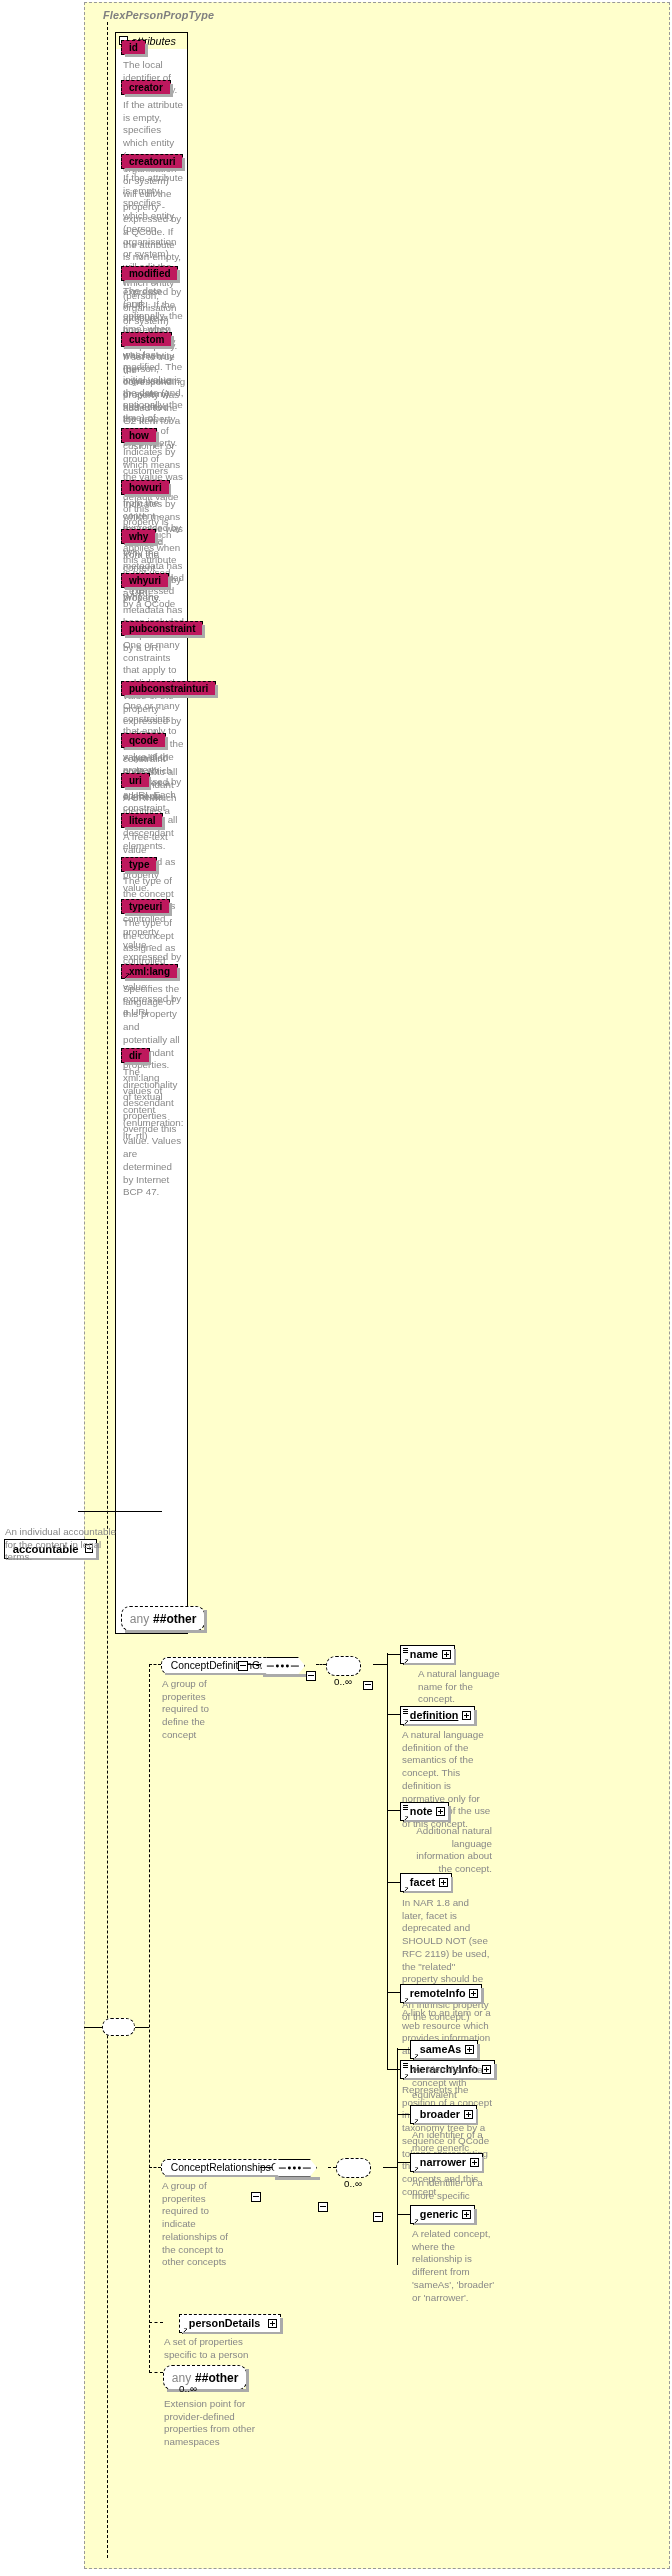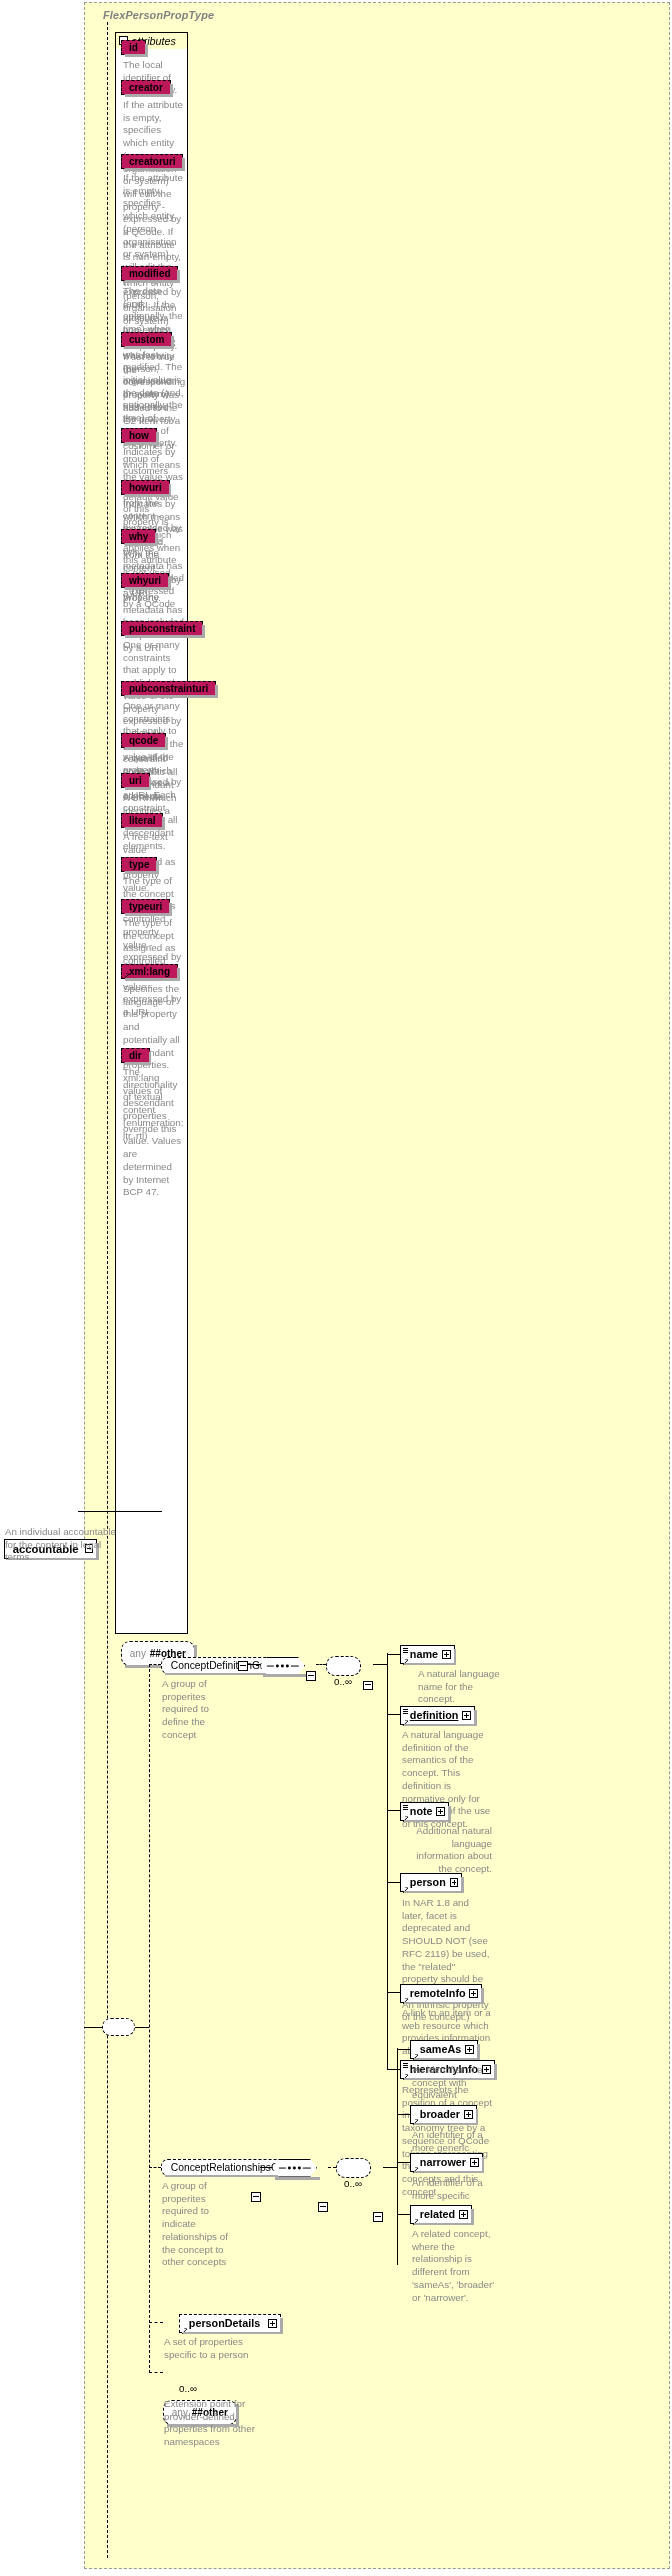"any" .anybox { font-size: 10px -> 12px; margin-top: 35px -> none }
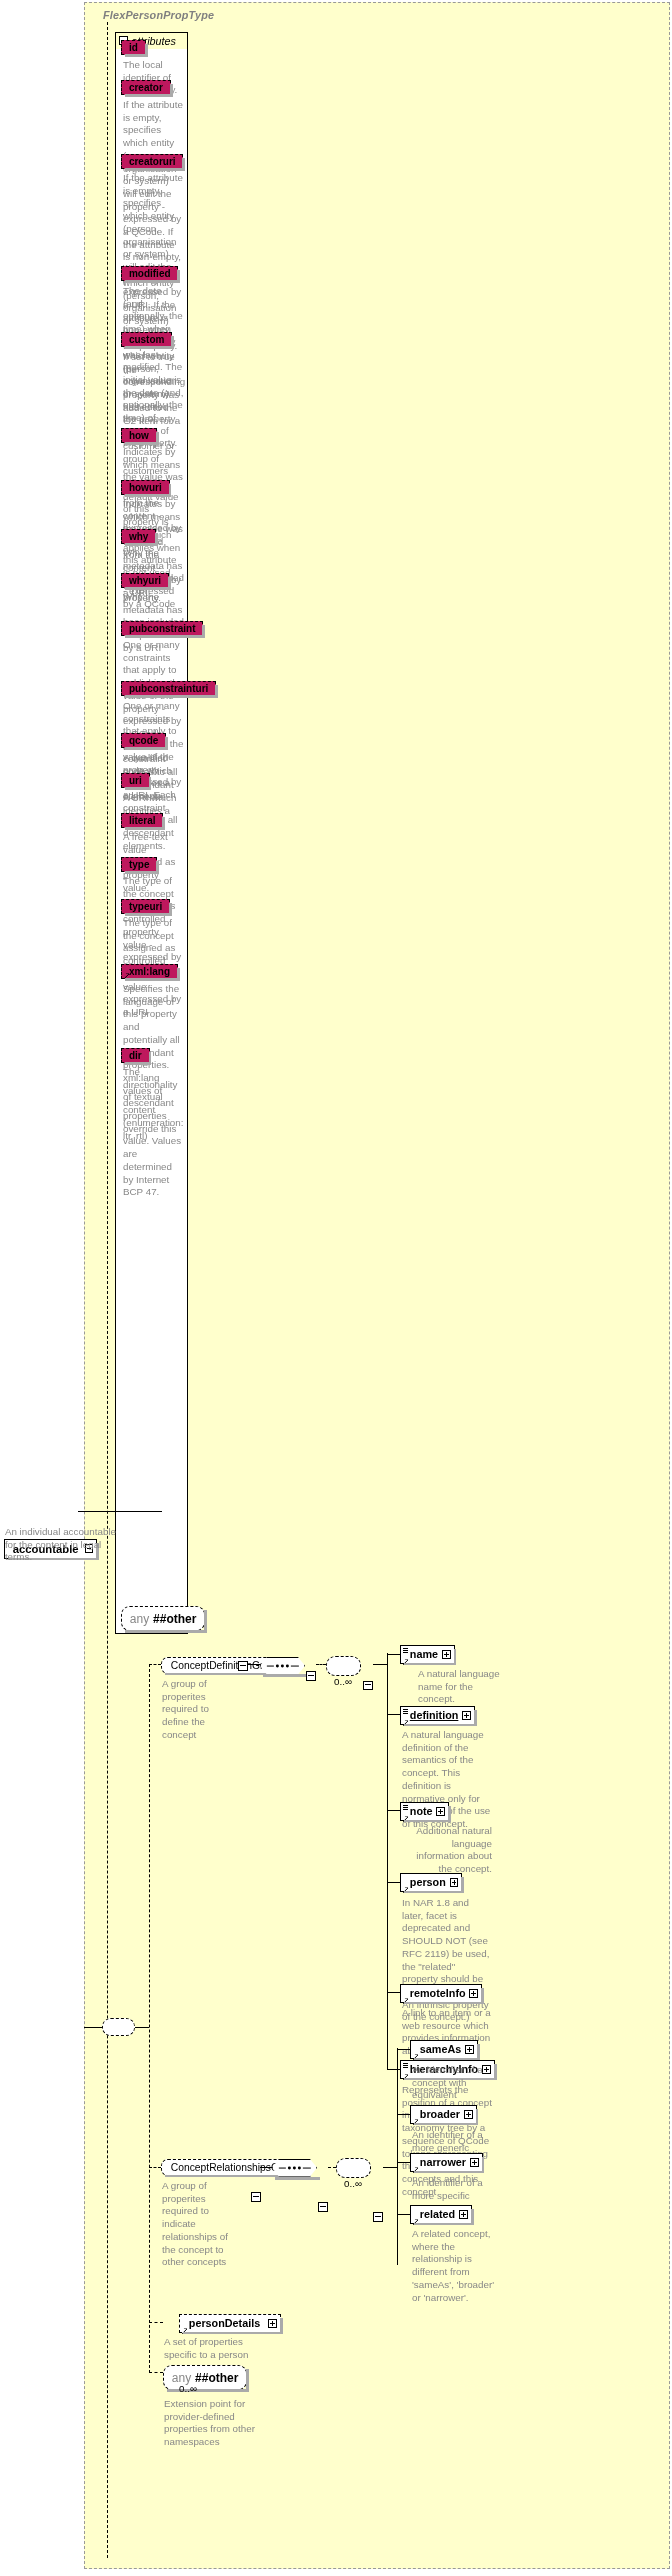"person" span { text: person -> facet }
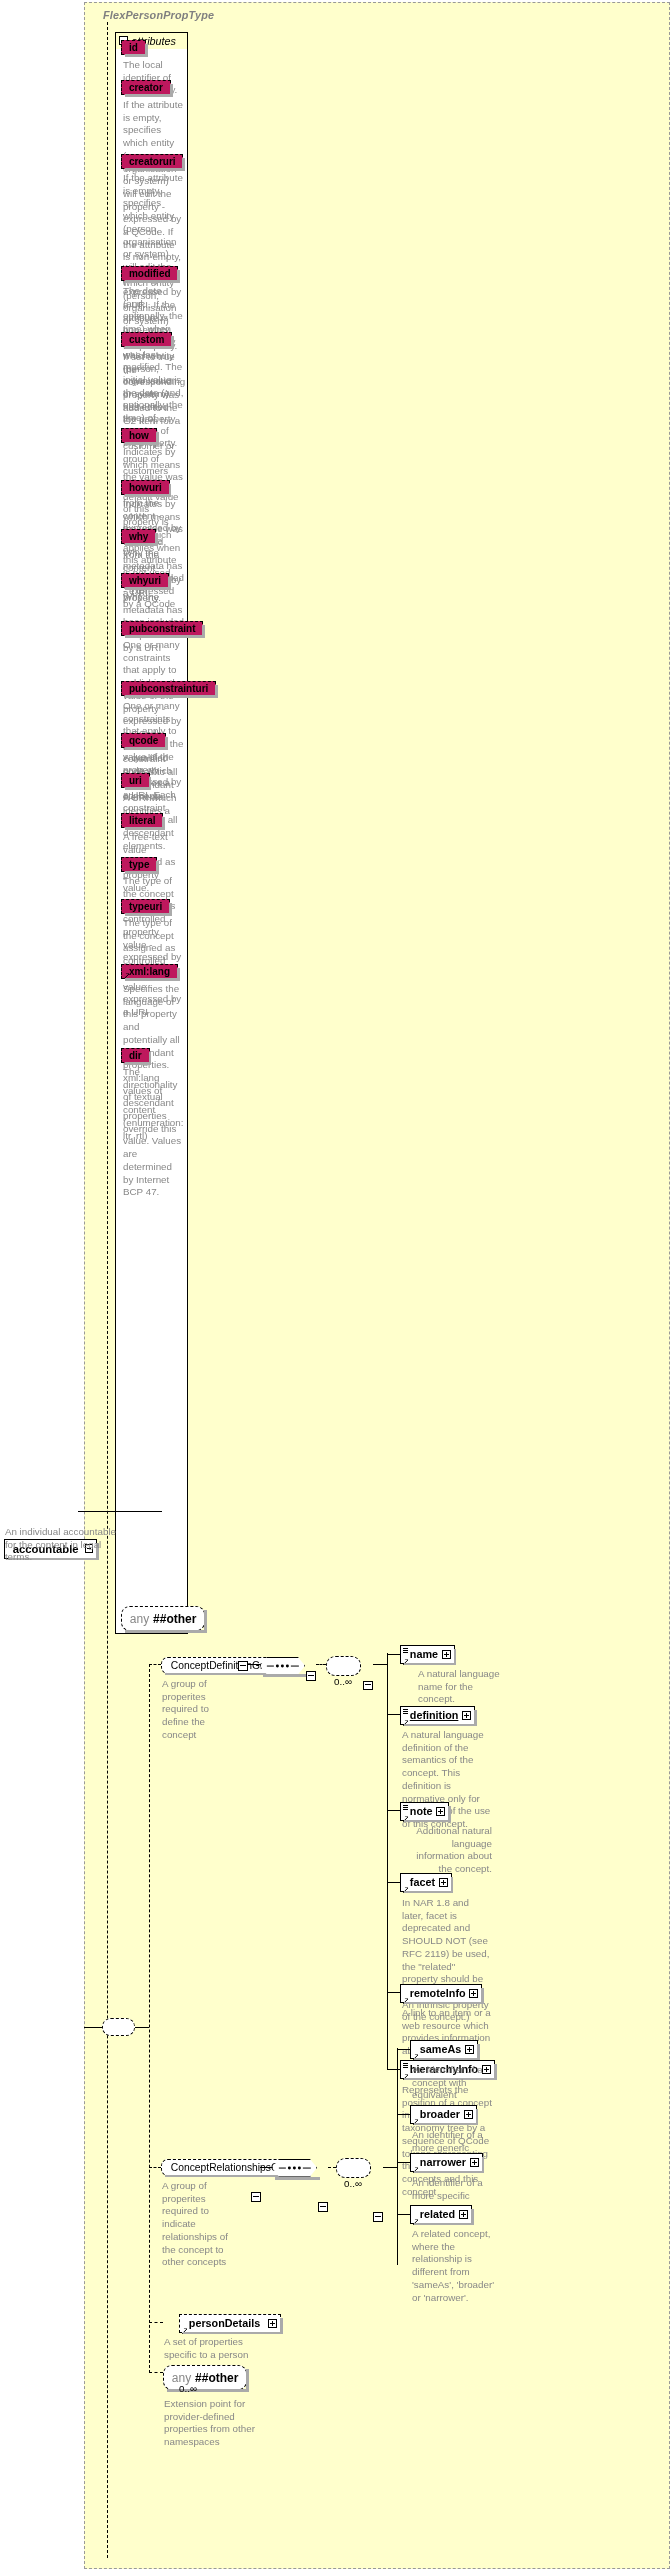"related" span { text: related -> generic }
